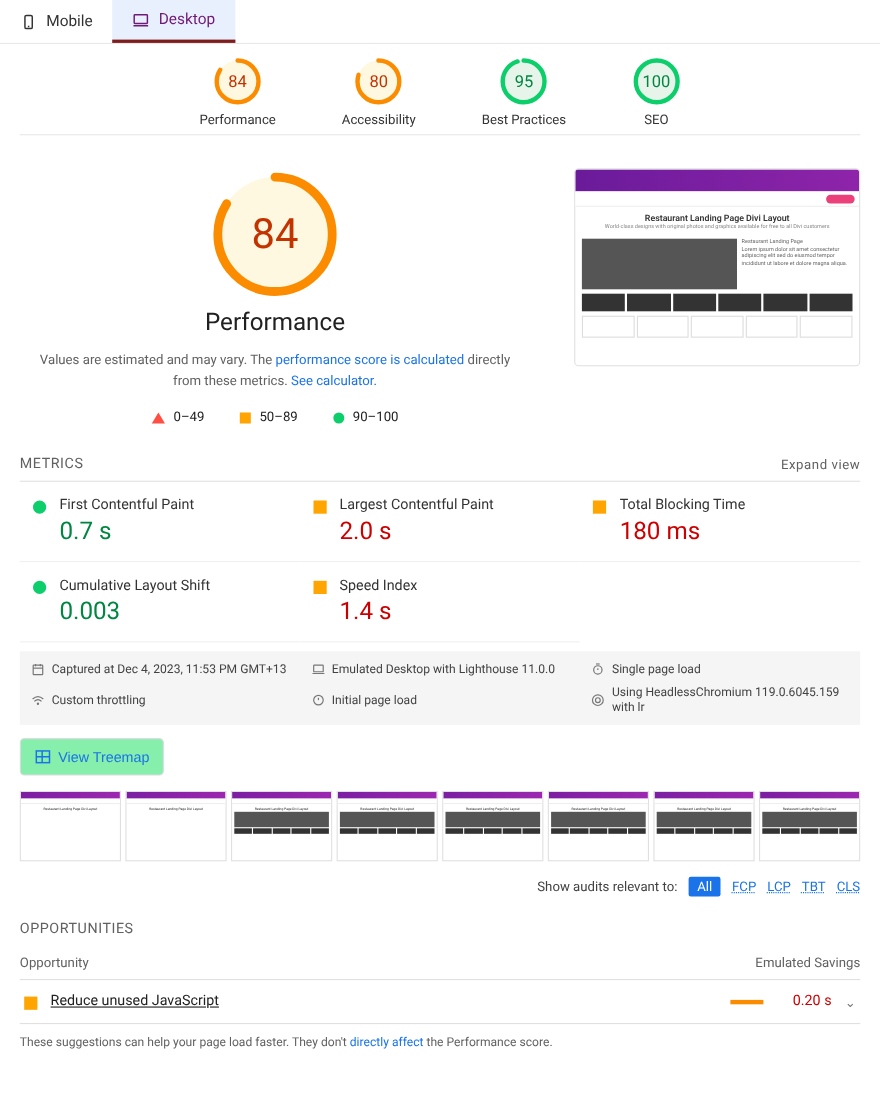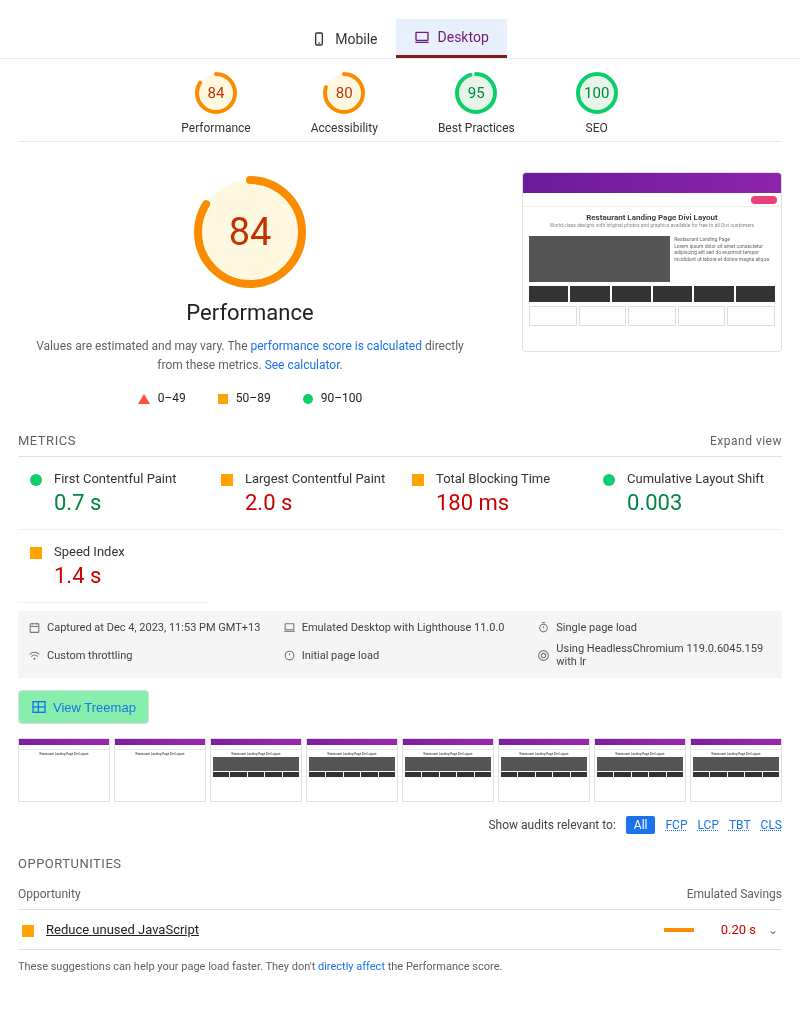"Mobile" .device-tabs { justify-content: center -> none; margin-top: 19px -> none }
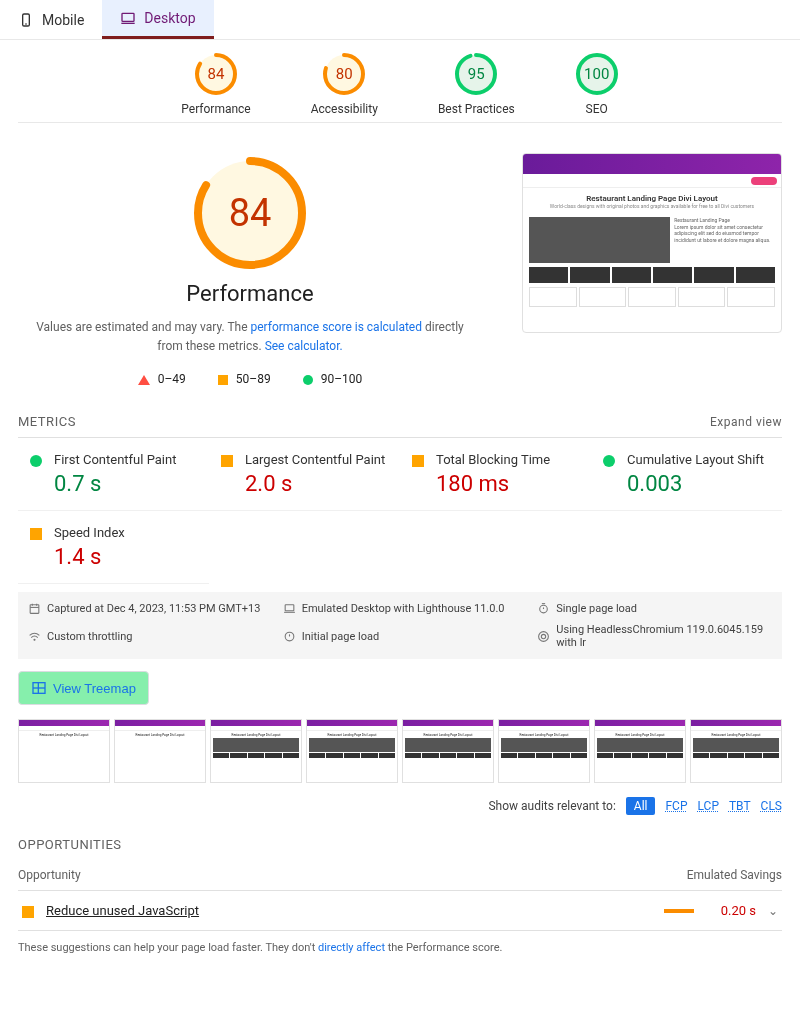"First Contentful Paint" .metrics-grid { grid-template-columns: 1fr 1fr 1fr 1fr -> 1fr 1fr 1fr }
